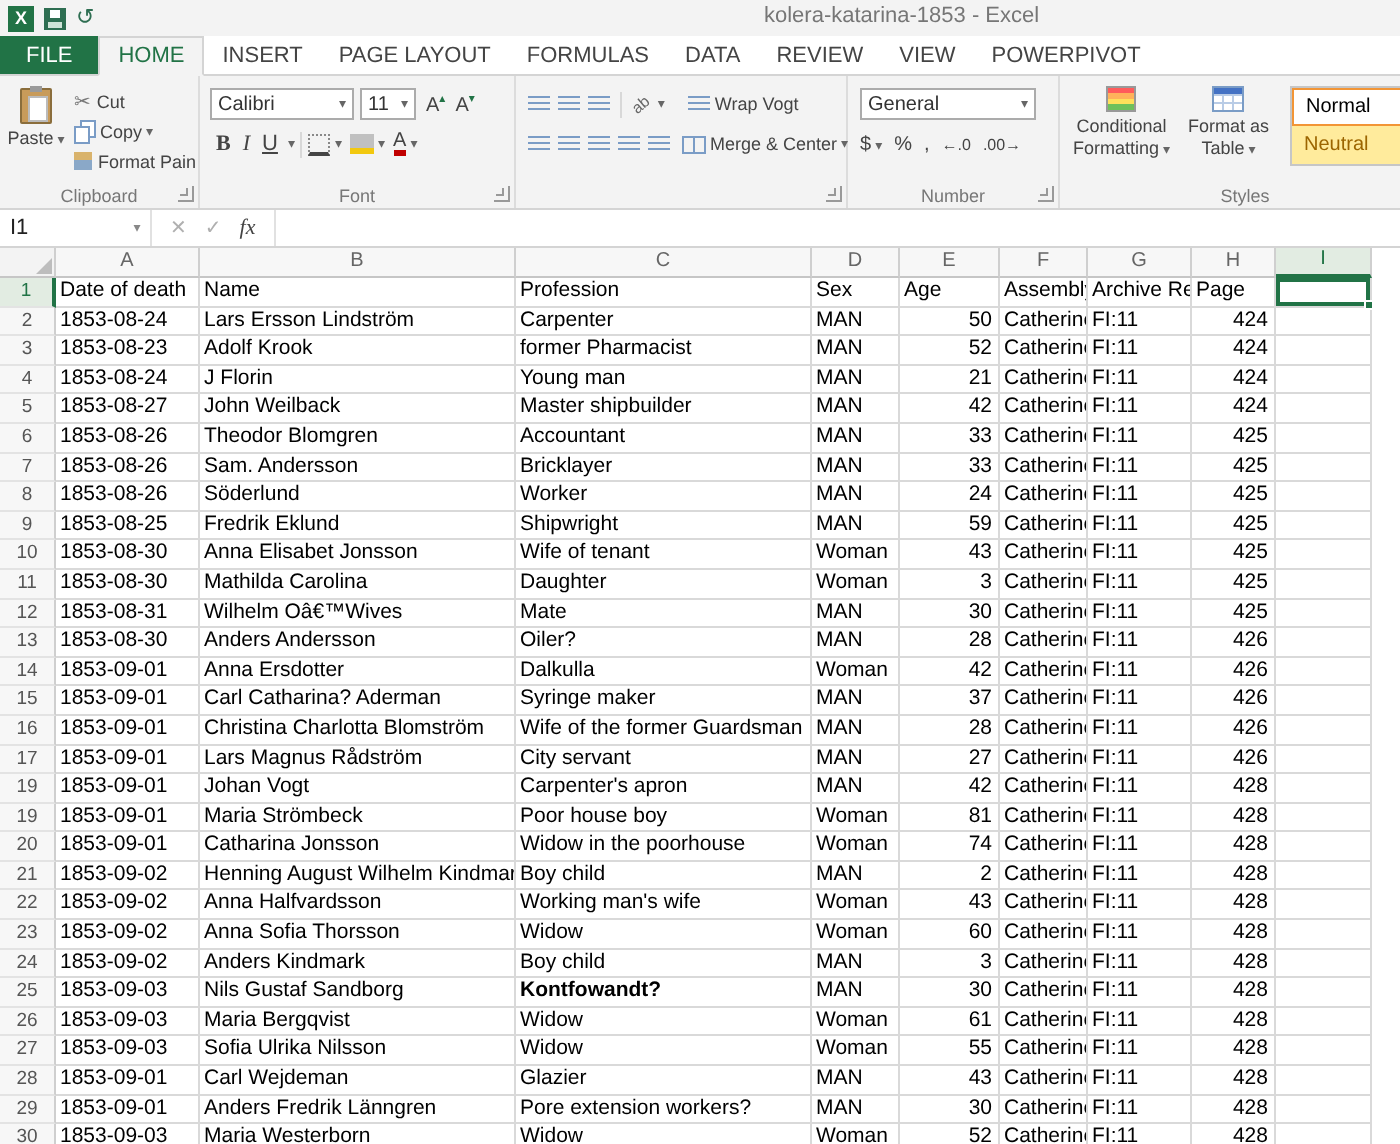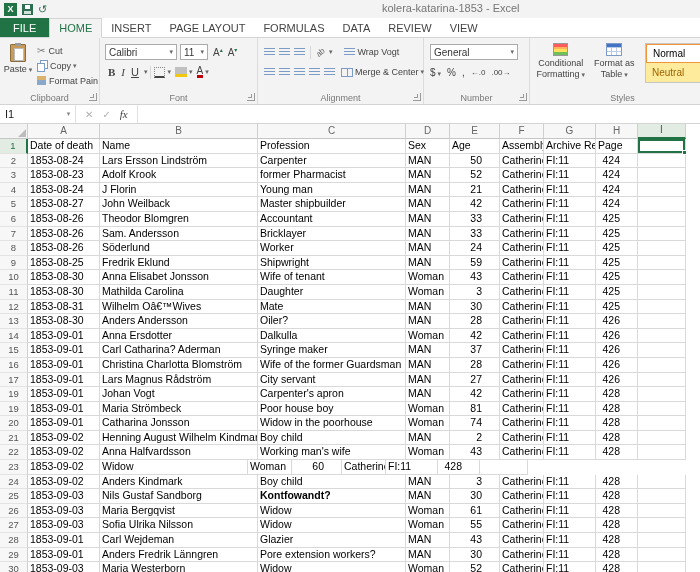"POWERPIVOT" div.rtab { html: none -> <div>POWERPIVOT</div> }
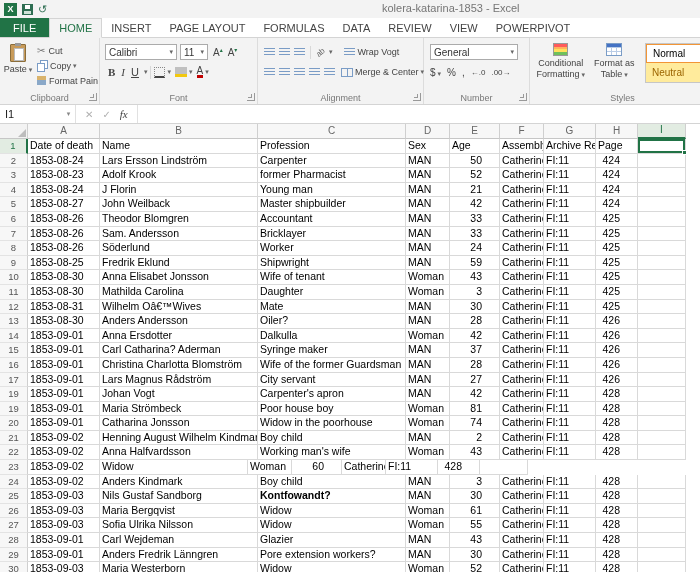"Alignment" div.glabel { html: <div>Alignment</div> -> none }
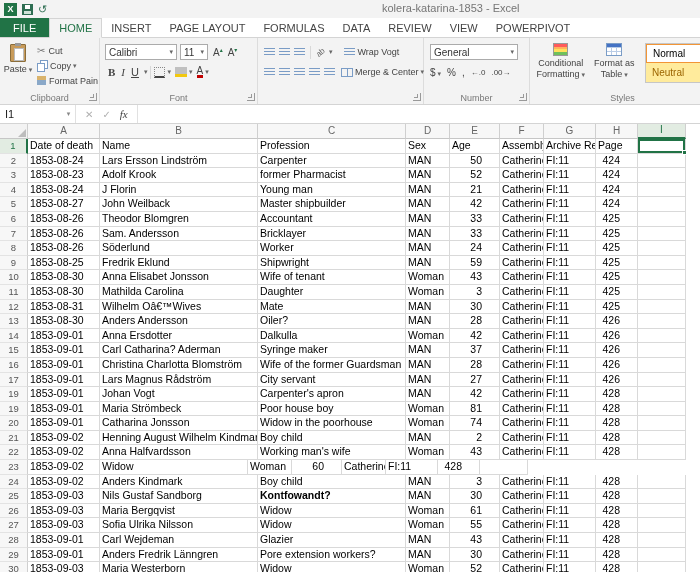"50" .cell.num { padding-right: 17px -> 3px }
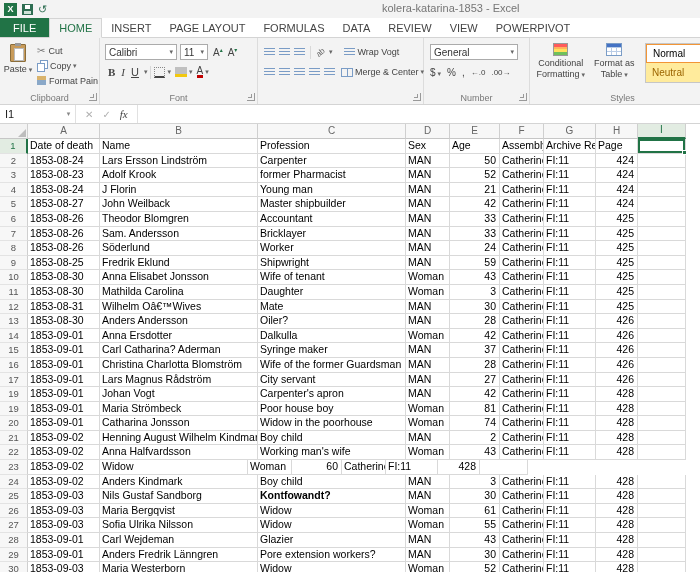"Anna Sofia Thorsson" div.cell { html: none -> <div>Anna Sofia Thorsson</div> }
